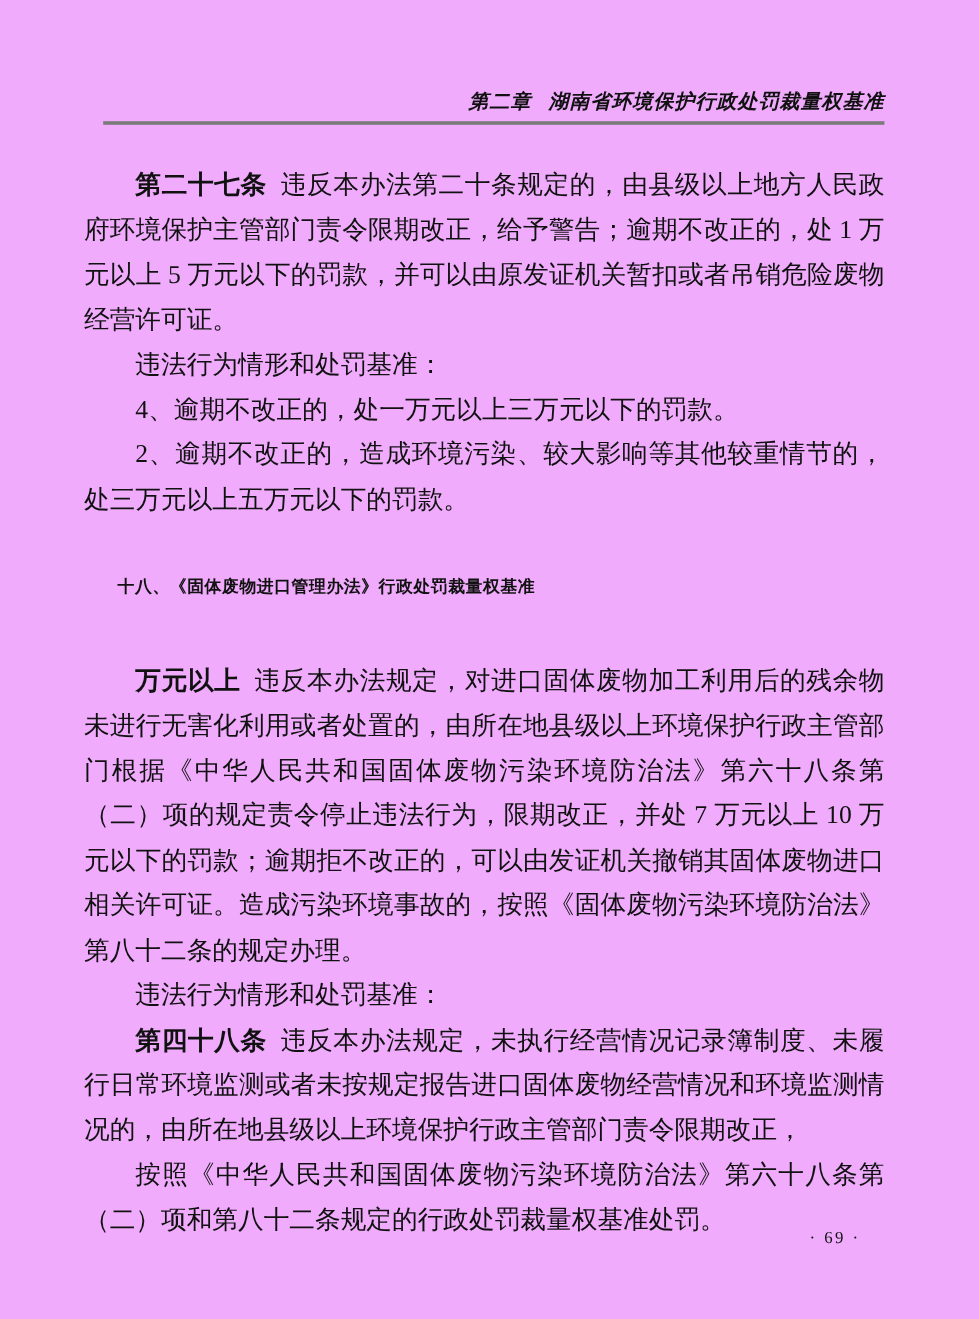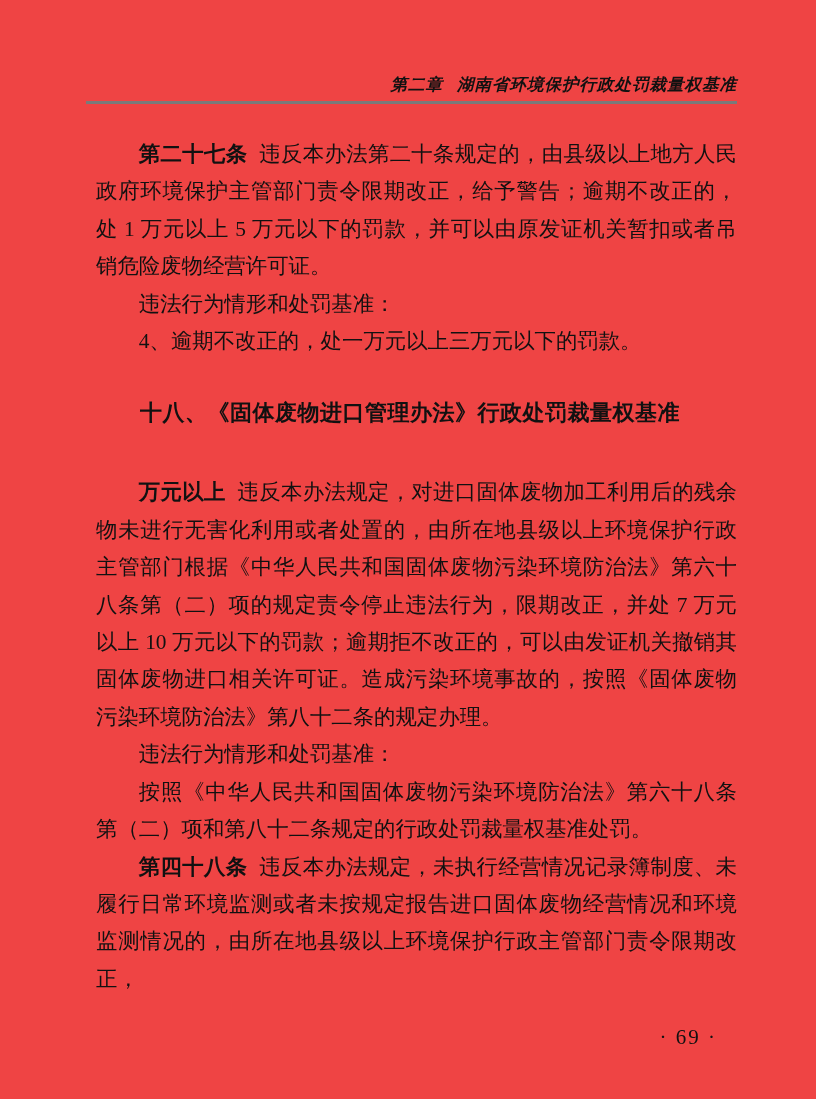"第二章 湖南省环境保护行政处罚裁量权基准" .page { background: #ef4444 -> #f0abfc }
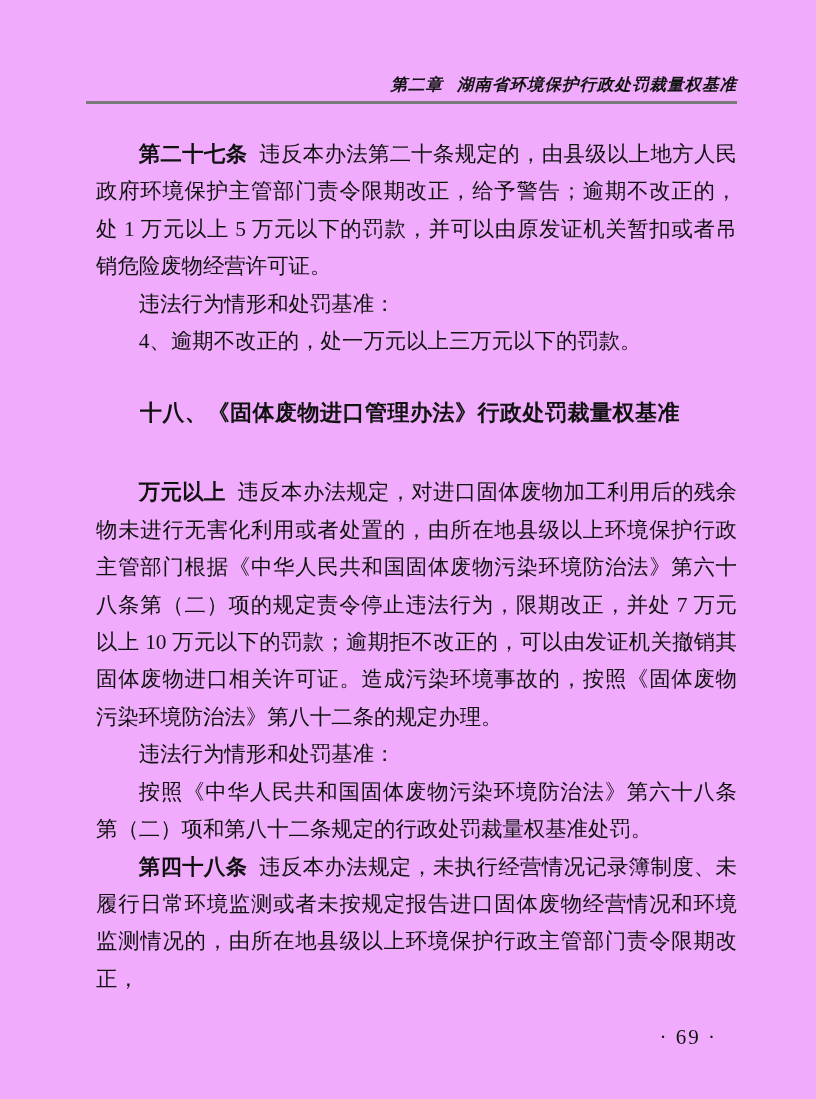"第二十七条" .doc-body { left: 96px -> 70px }
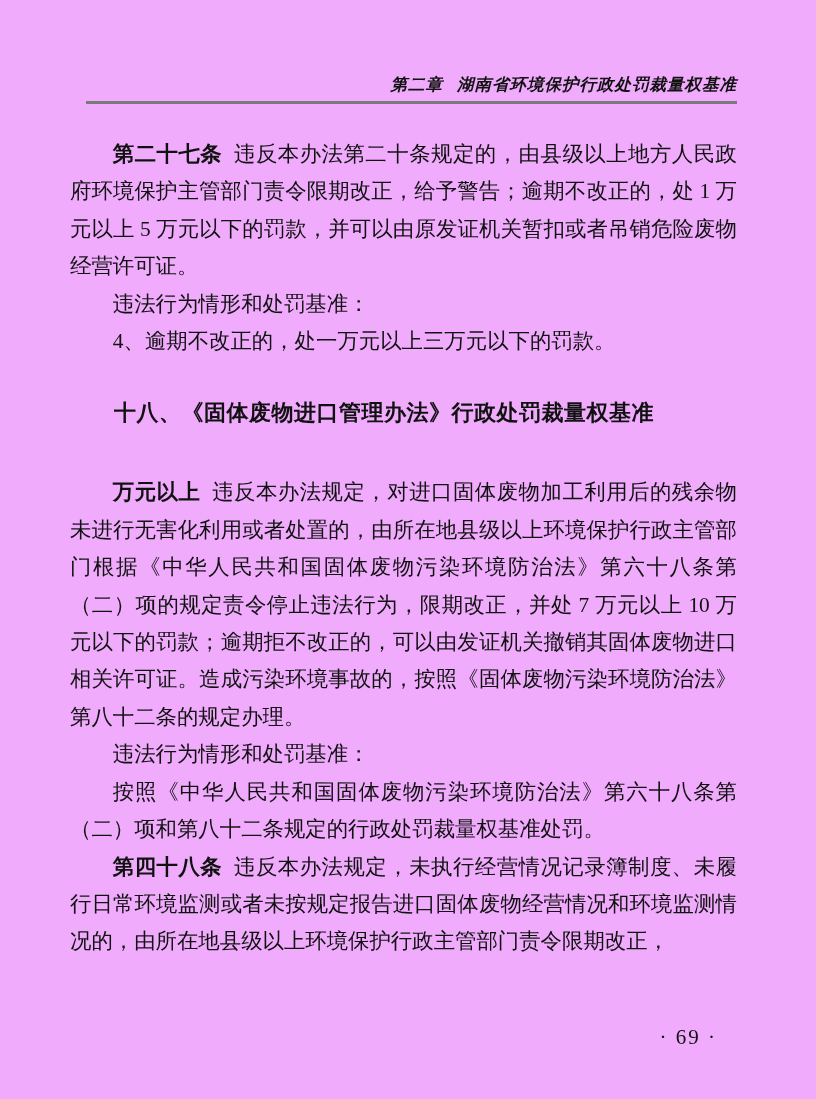"2、逾期不改正的，造成环境污染、较大影响等其他较重情节的，处三万元以上五万元以下" p { html: none -> <p>2、逾期不改正的，造成环境污染、较大影响等其他较重情节的，处三万元以上五万元以下的罚款。</p> }
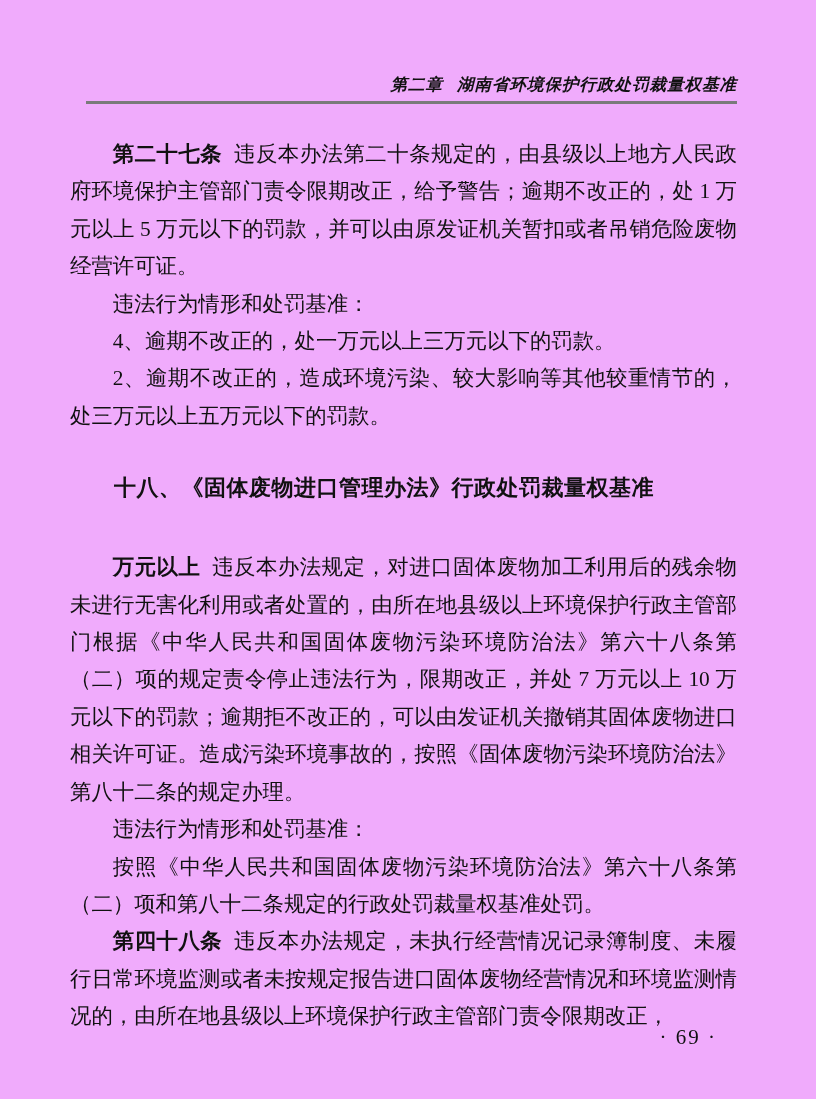"十八、《固体废物进口管理办法》行政处罚裁量权基准" .section-heading { font-size: 22px -> 14px }
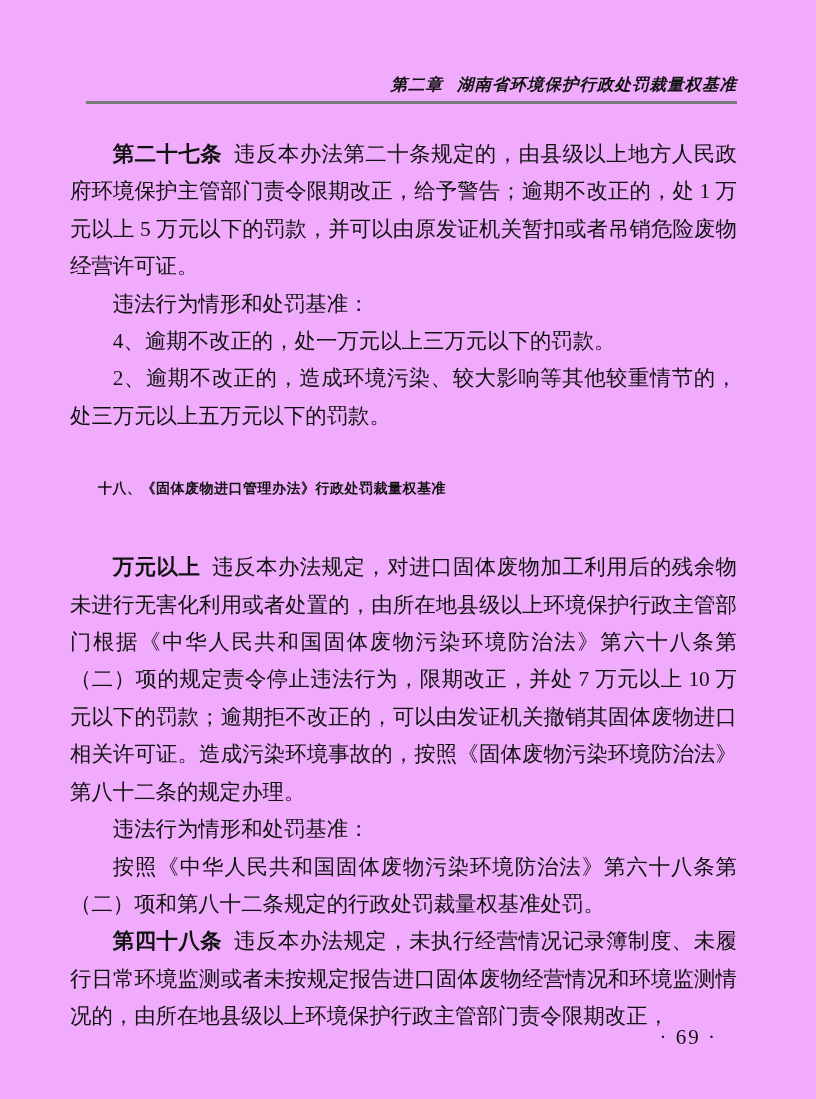"按照《中华人民共和国固体废物污染环境防治法》第六十八条第（二）项和第八十二条规定" p { order: before "第四十八条" -> after "第四十八条" }
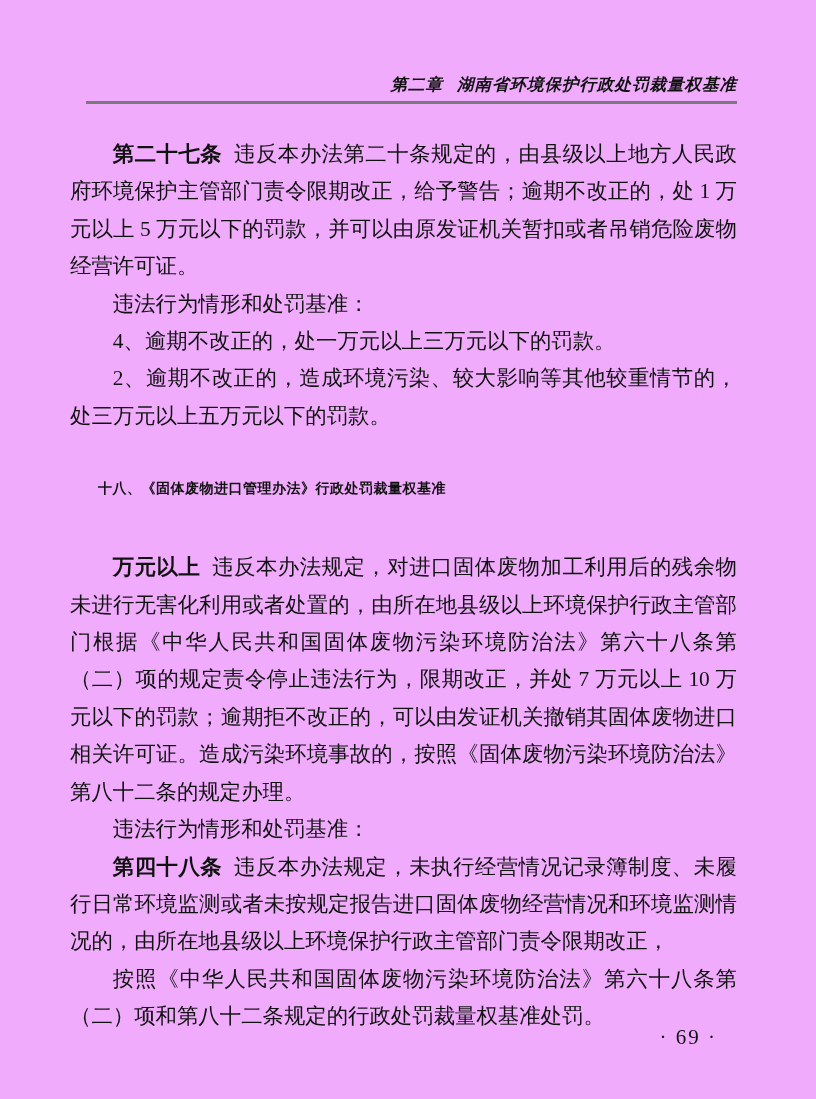"· 69 ·" .page-number { font-size: 21px -> 14px }
